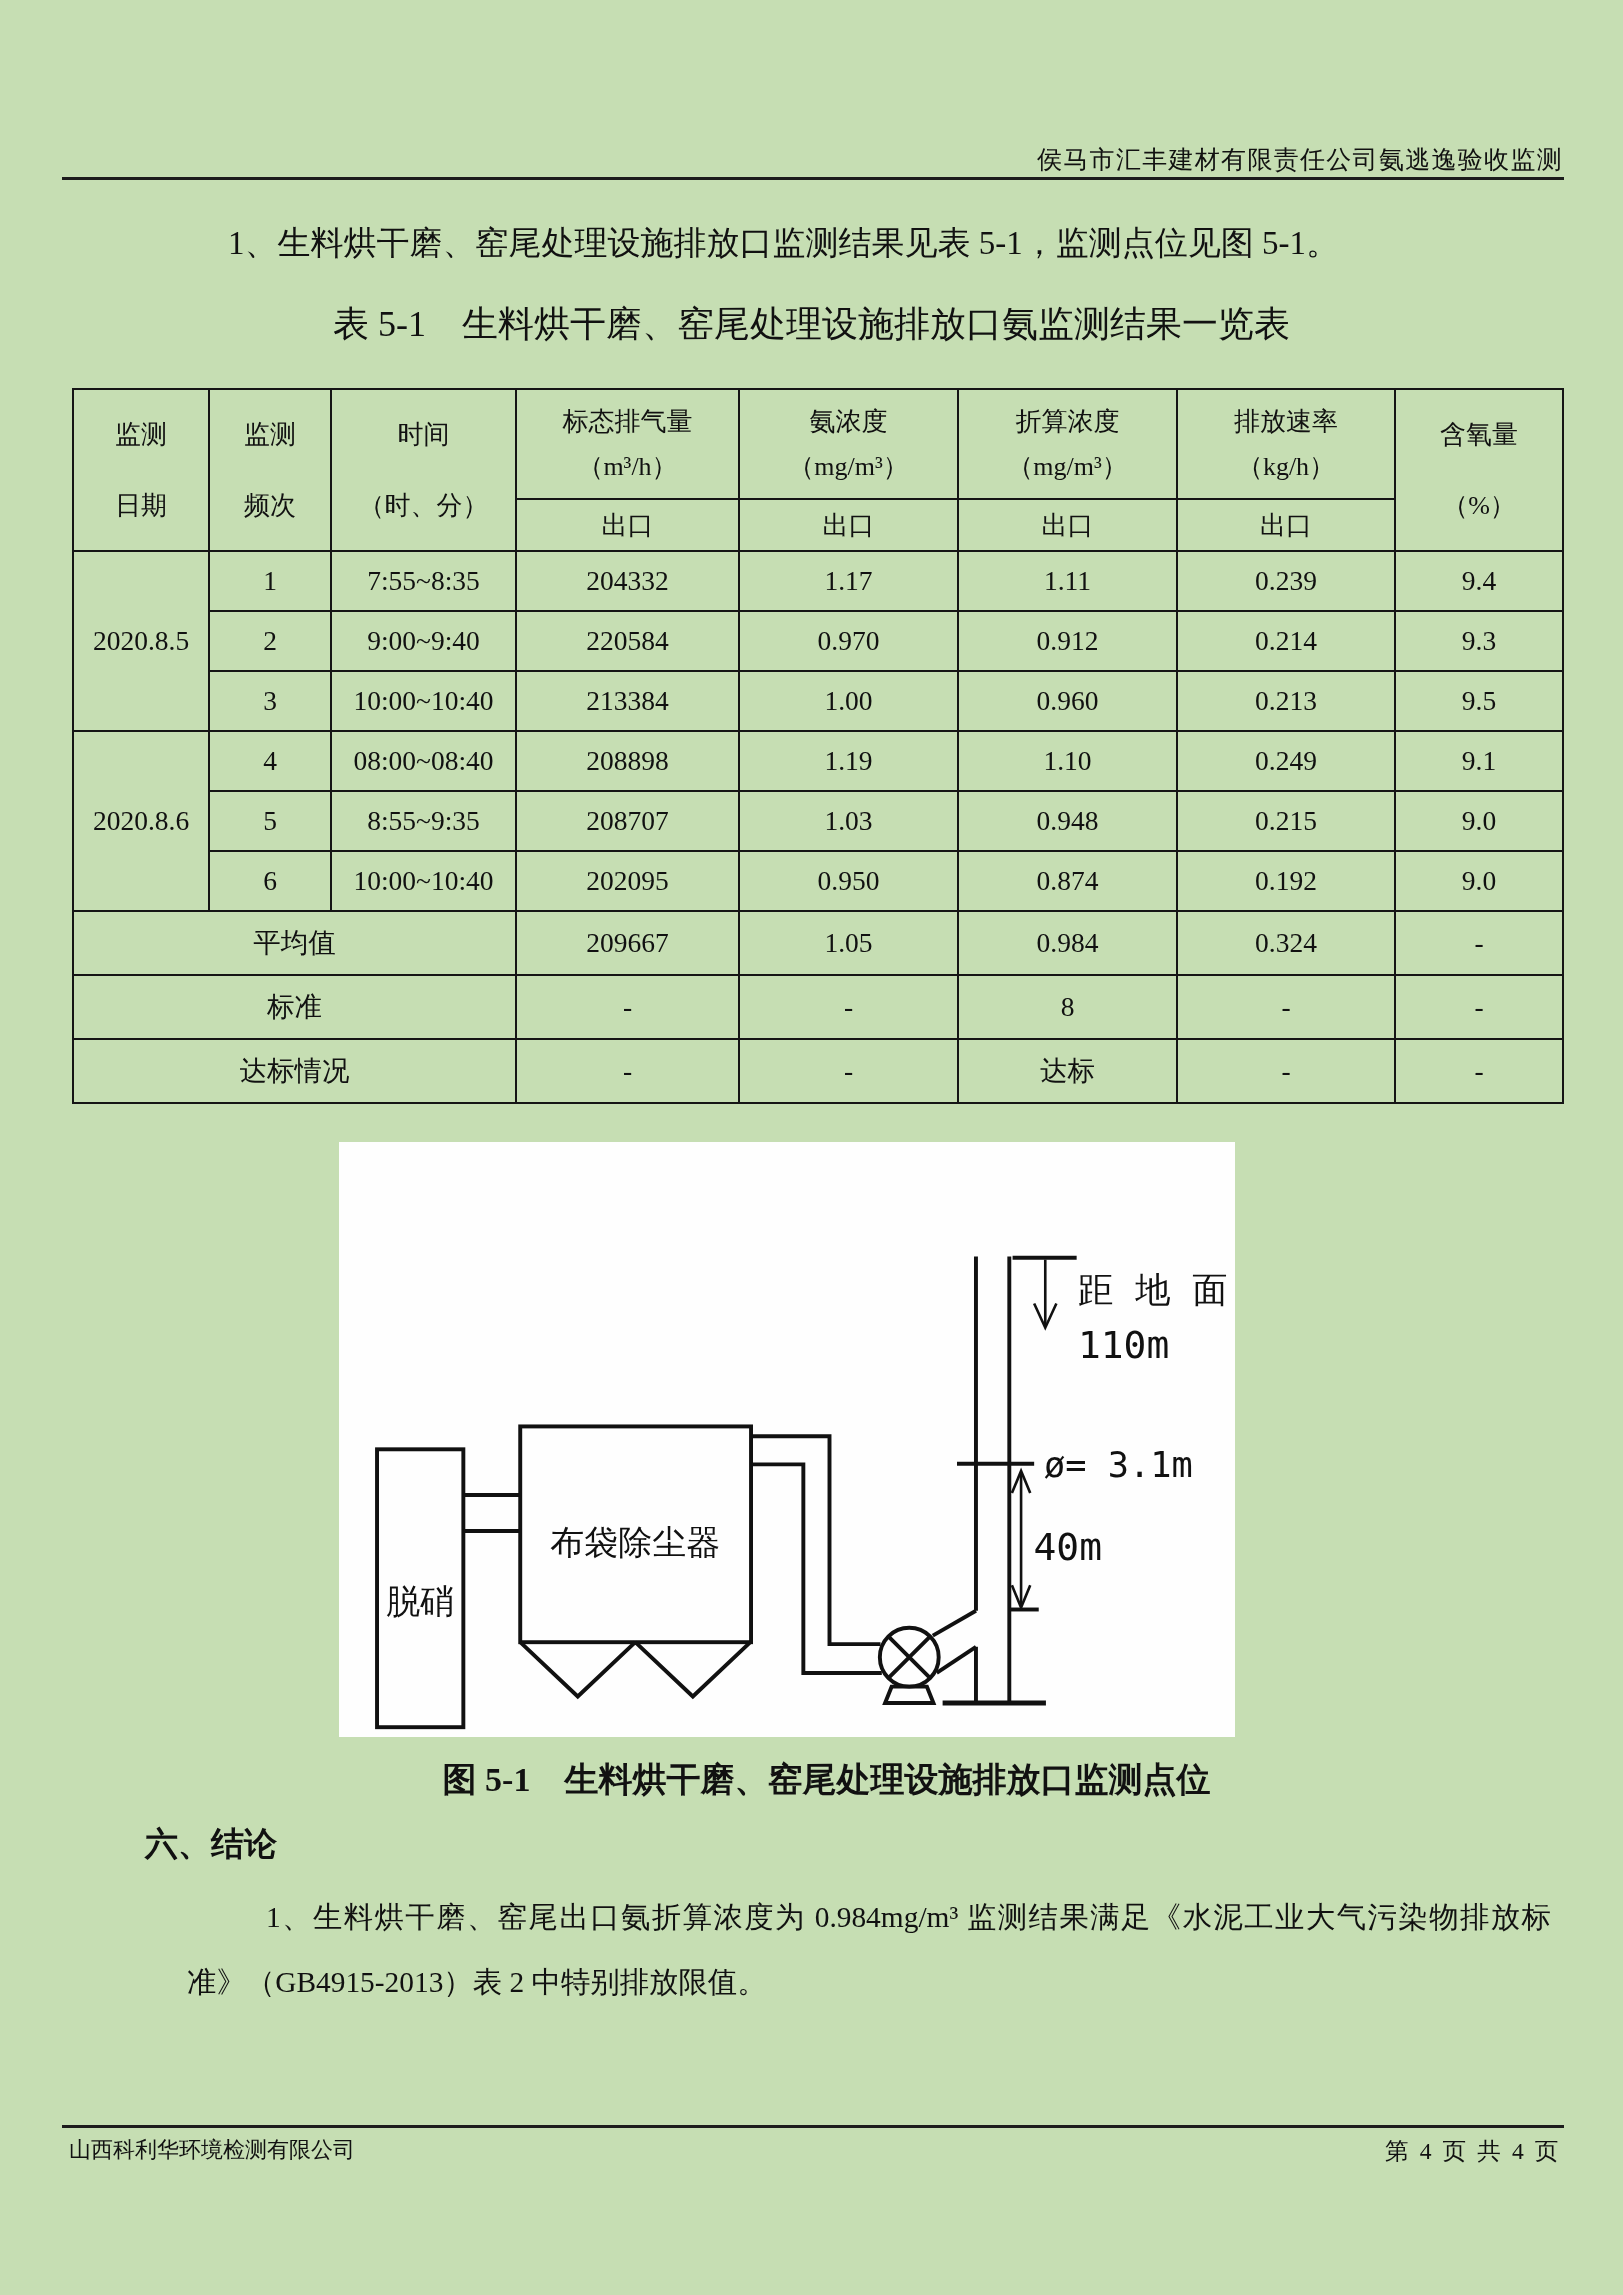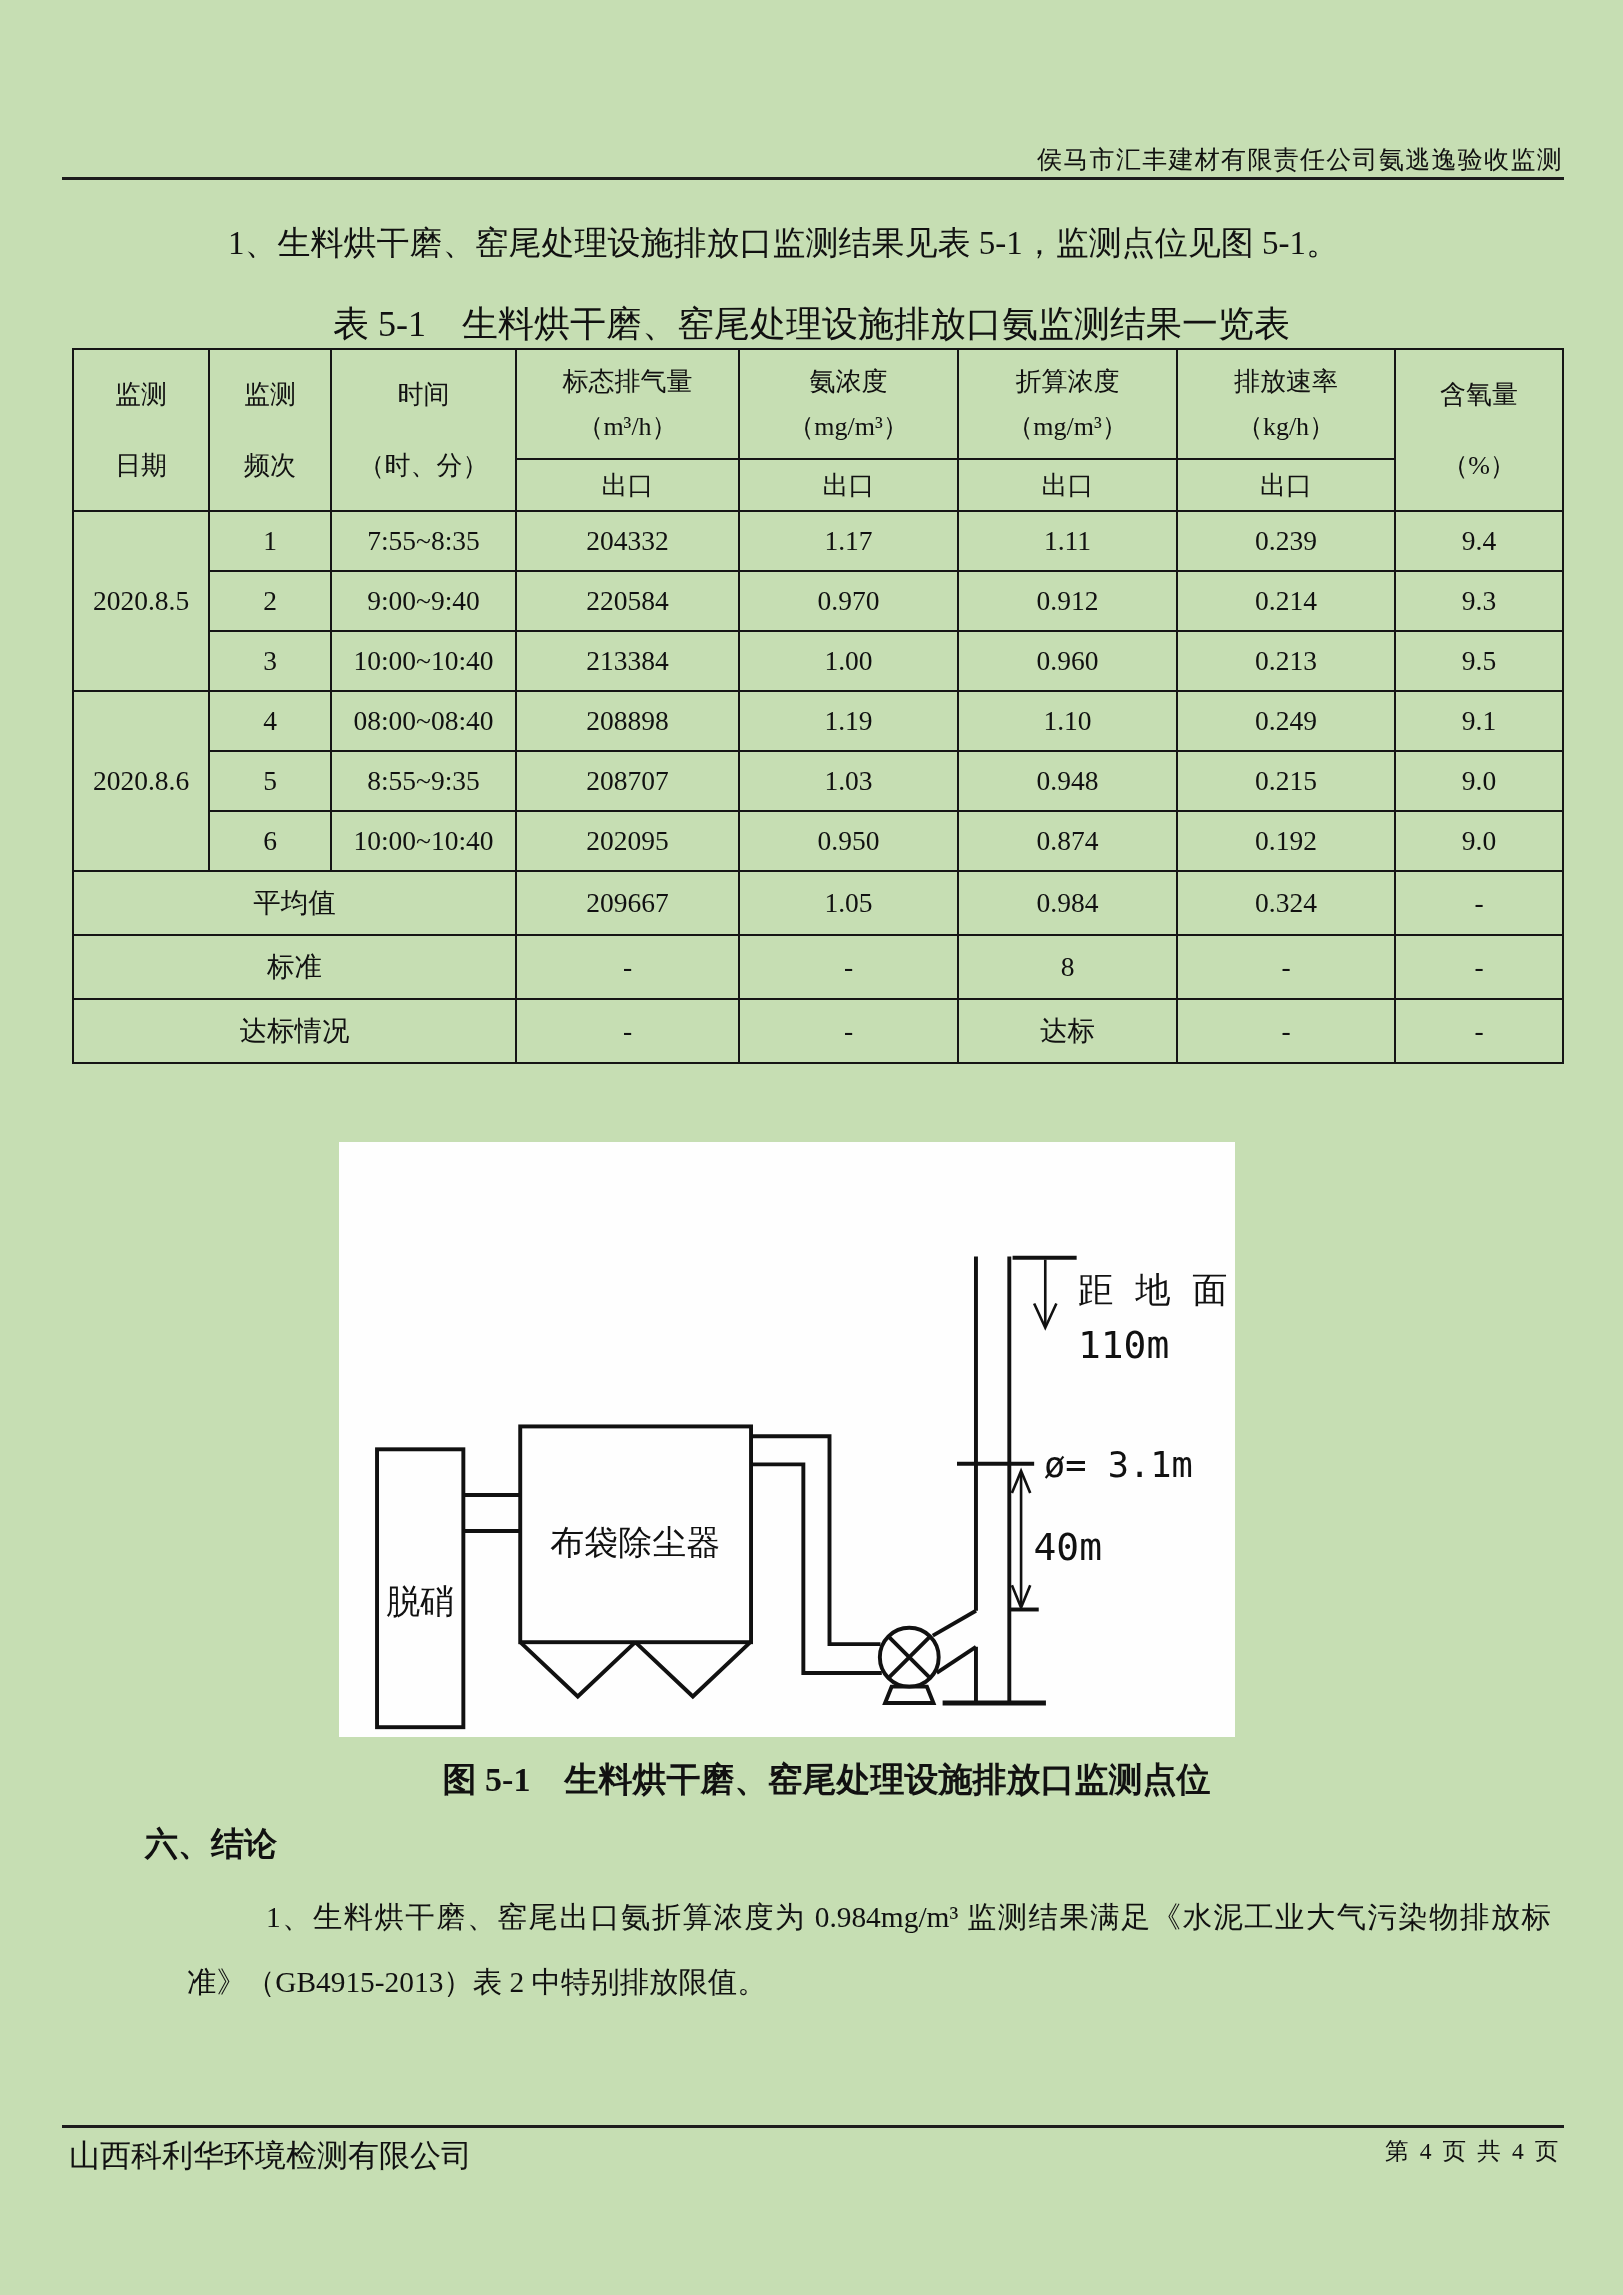"监测" table.monitor { margin-top: none -> 40px }
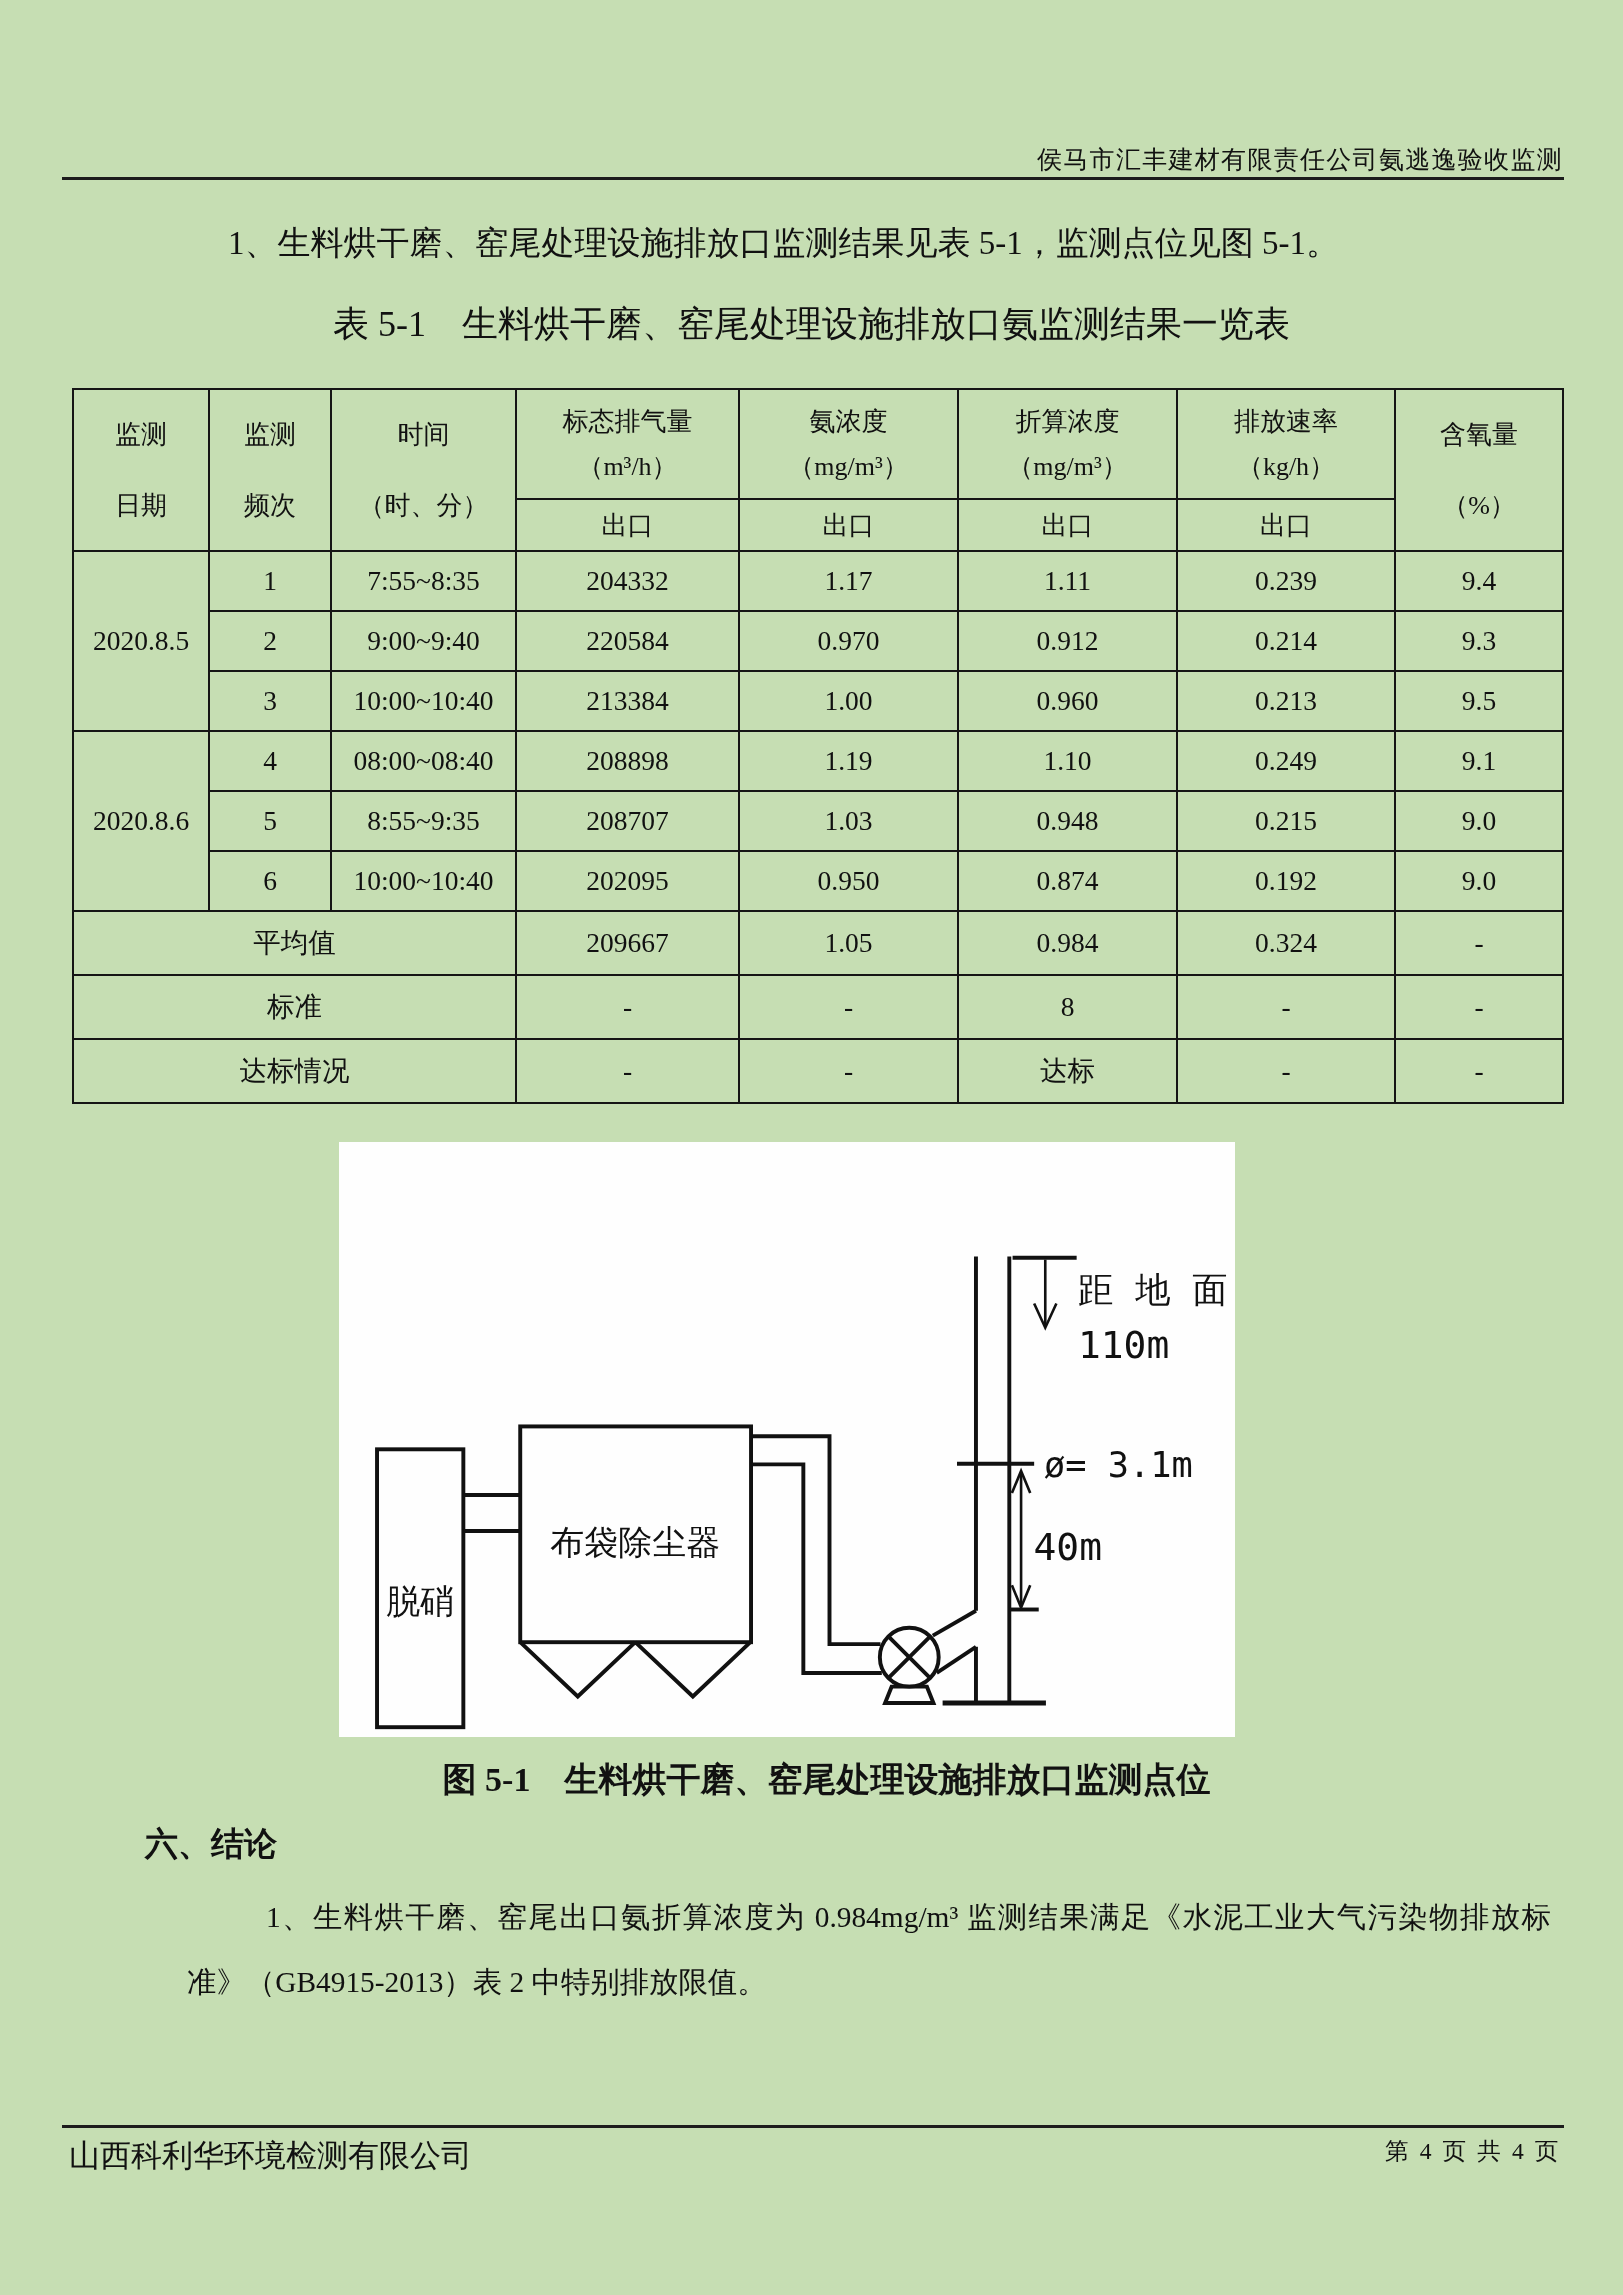"山西科利华环境检测有限公司" .footer-left { font-size: 31px -> 22px }
